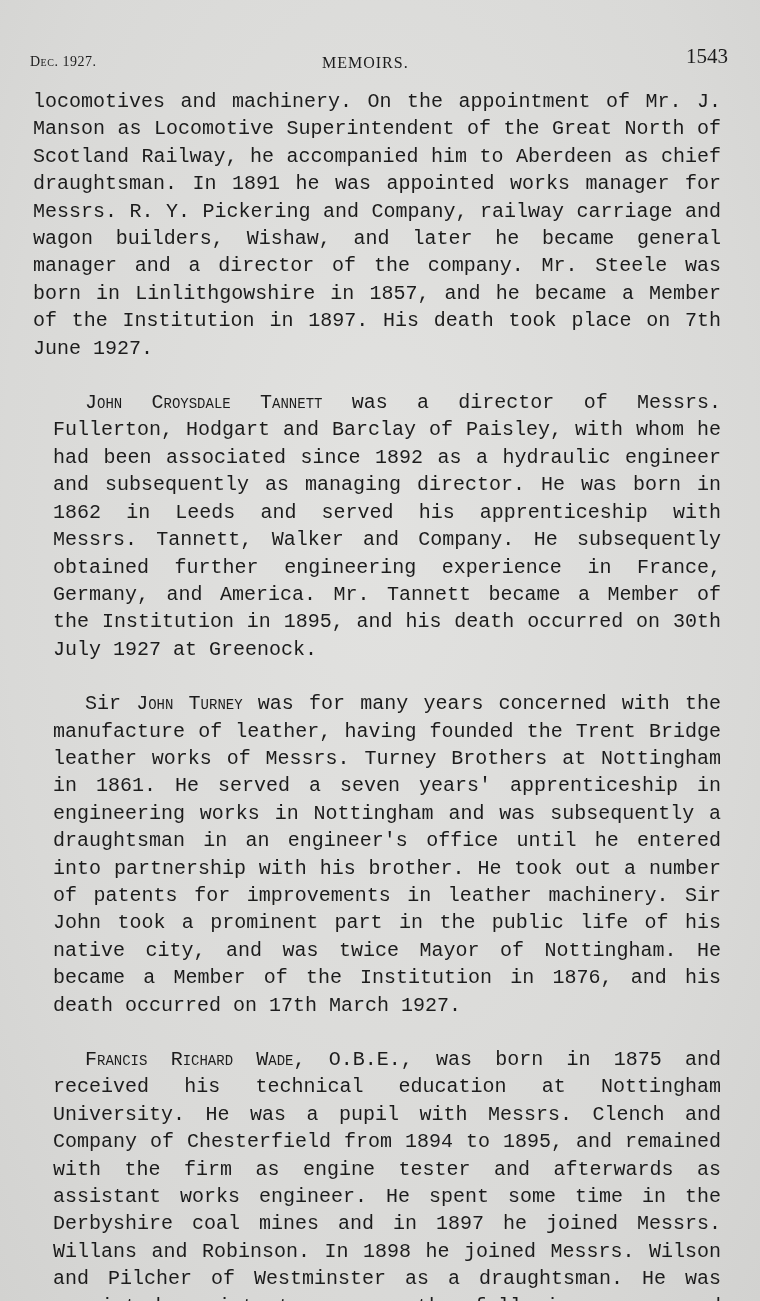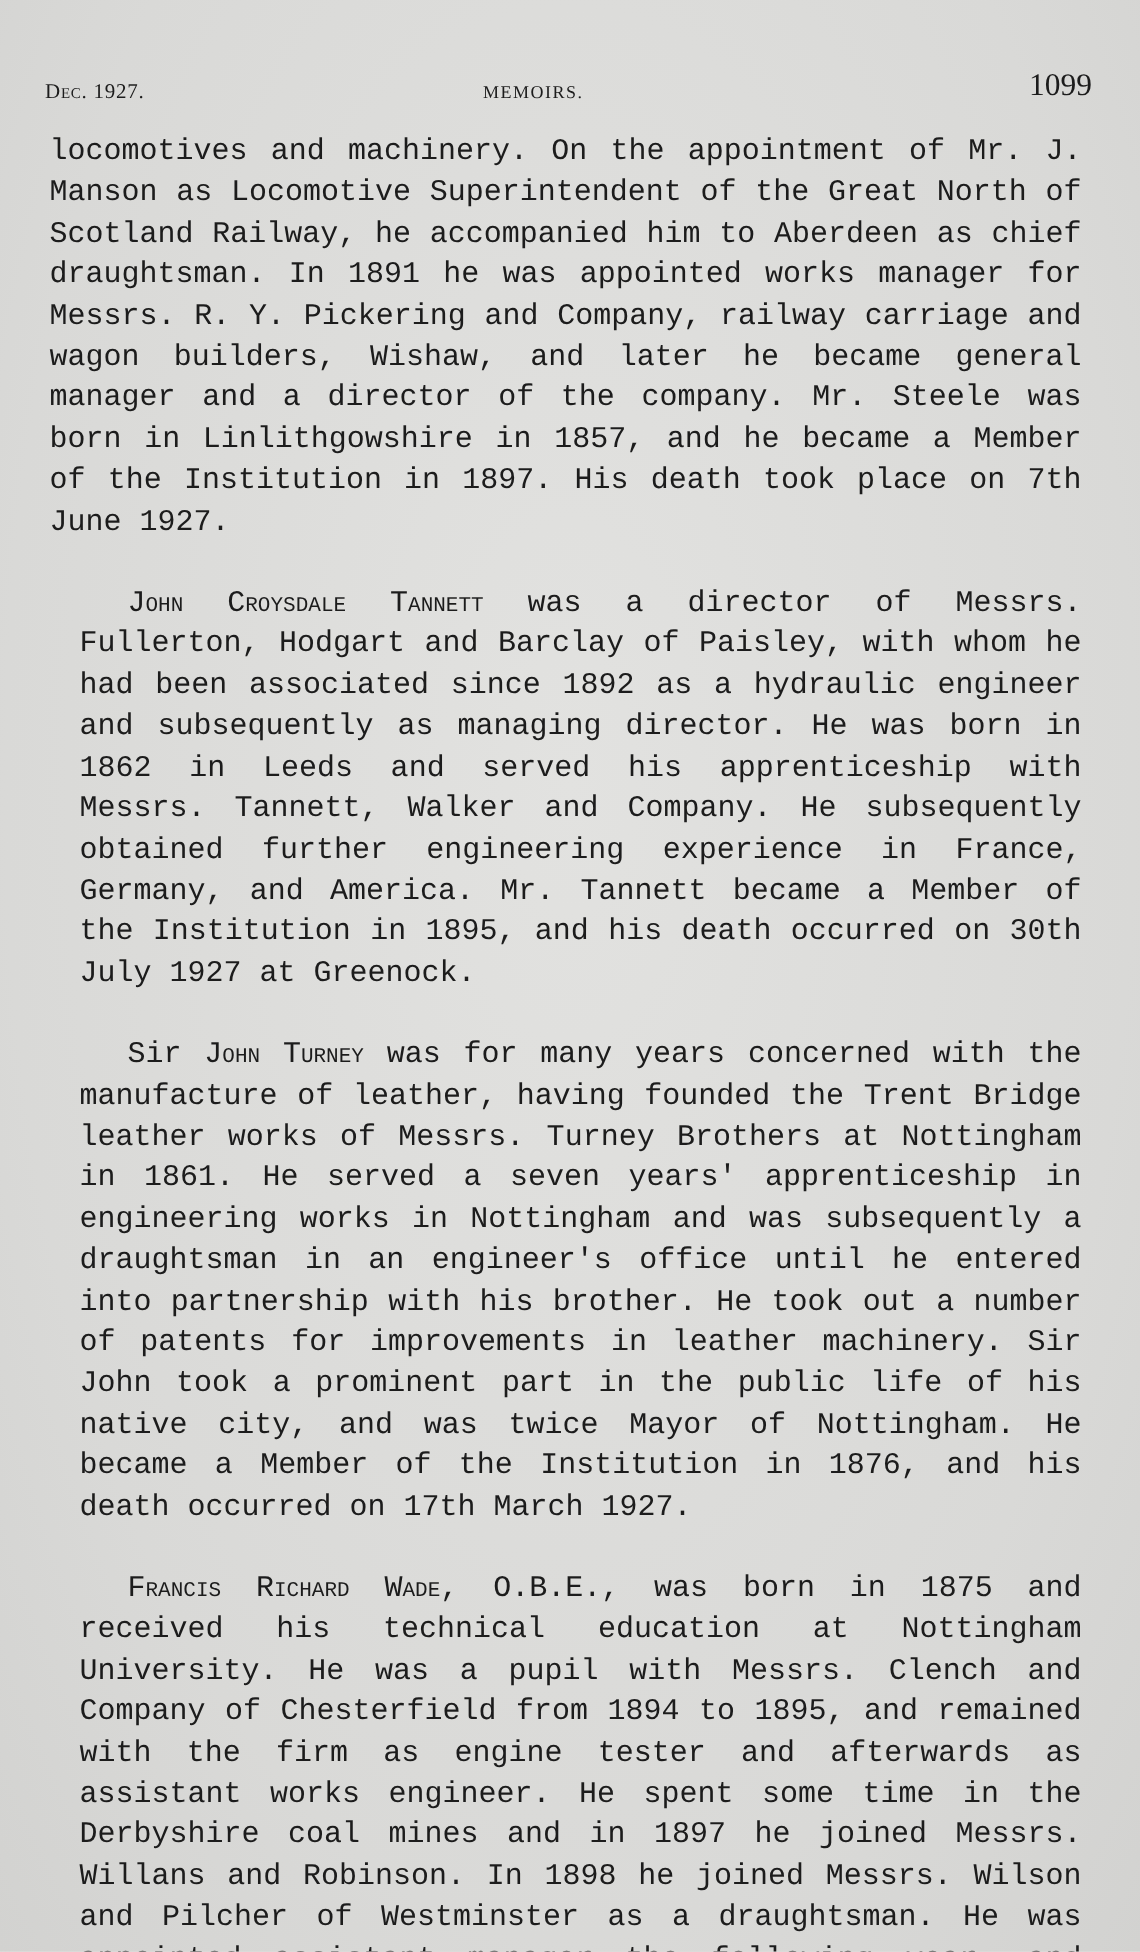"MEMOIRS." .rh-center { font-size: 12px -> 16px }
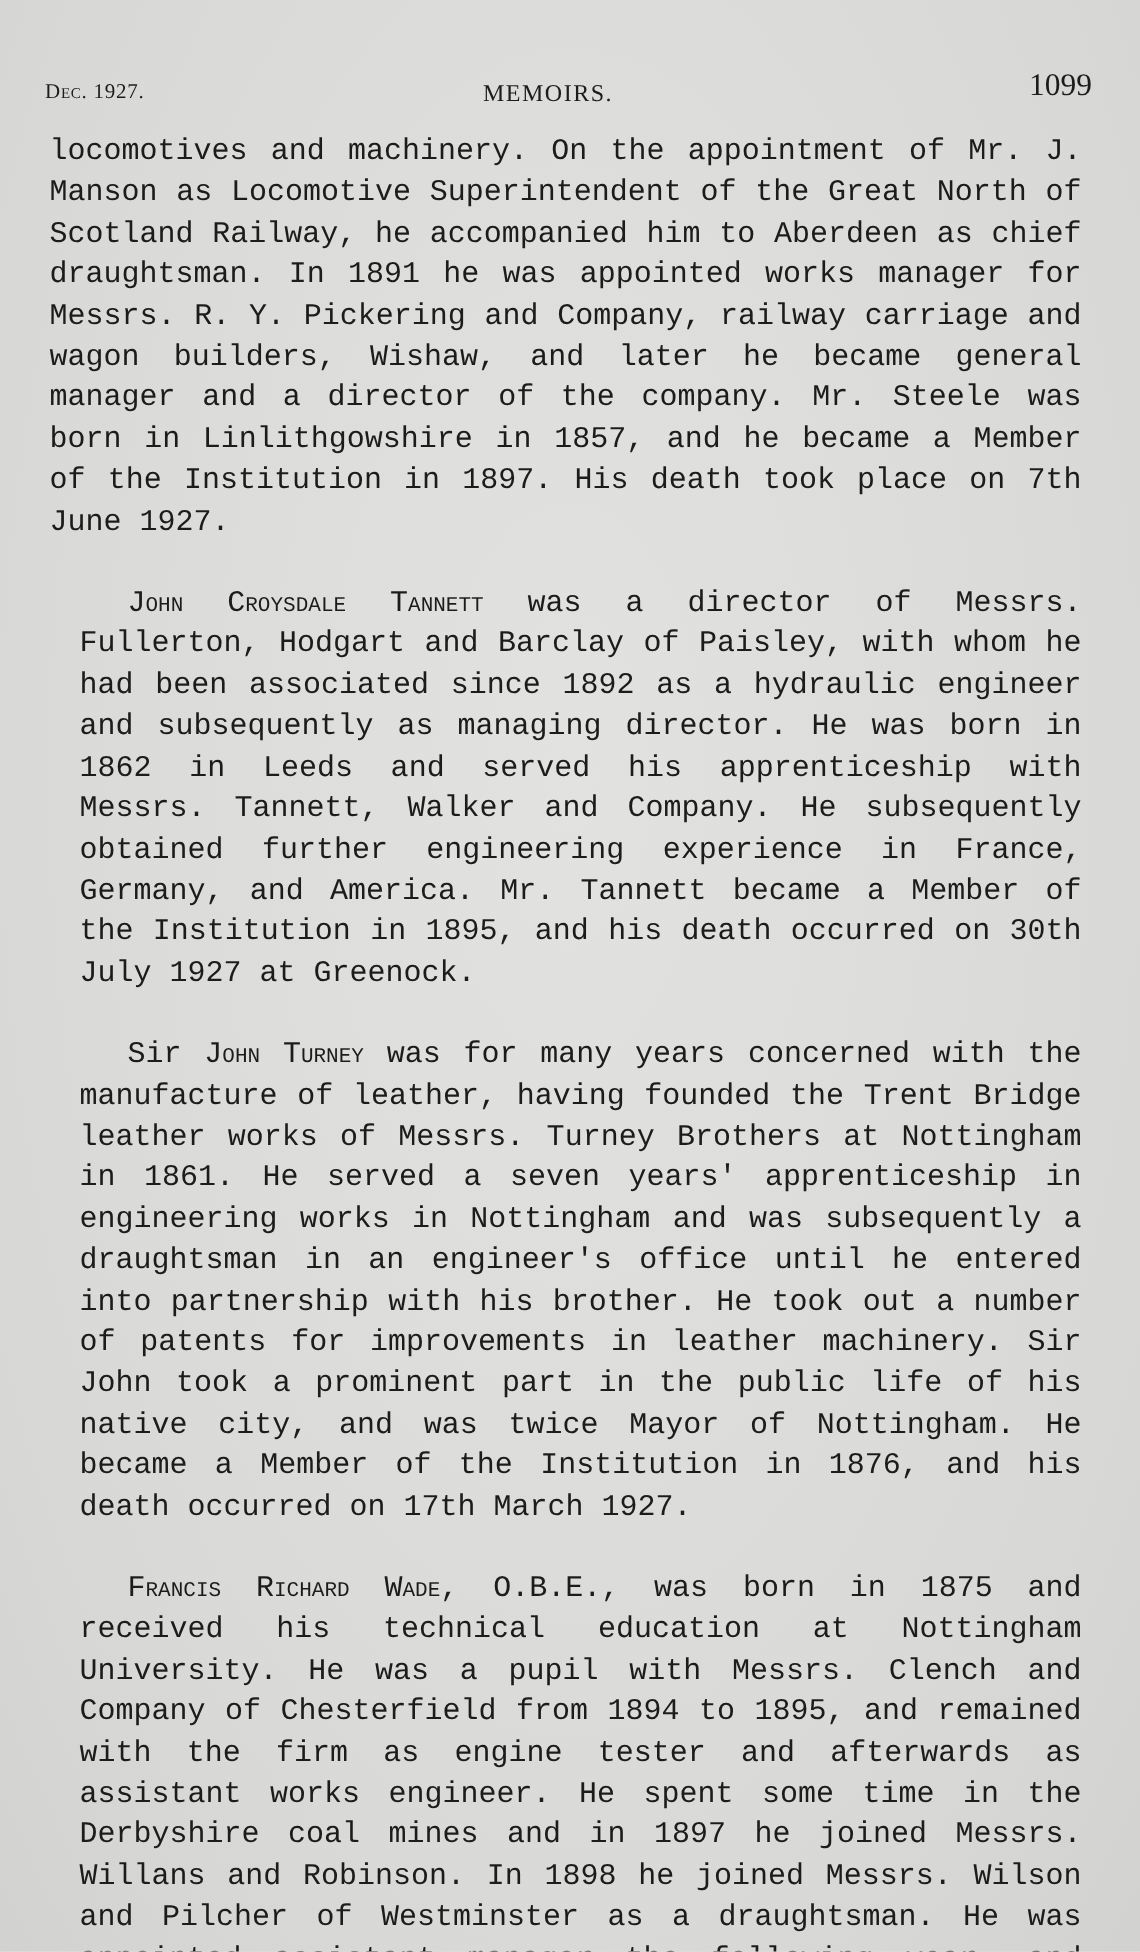"1099" span.rh-right { text: 1099 -> 1543 }
